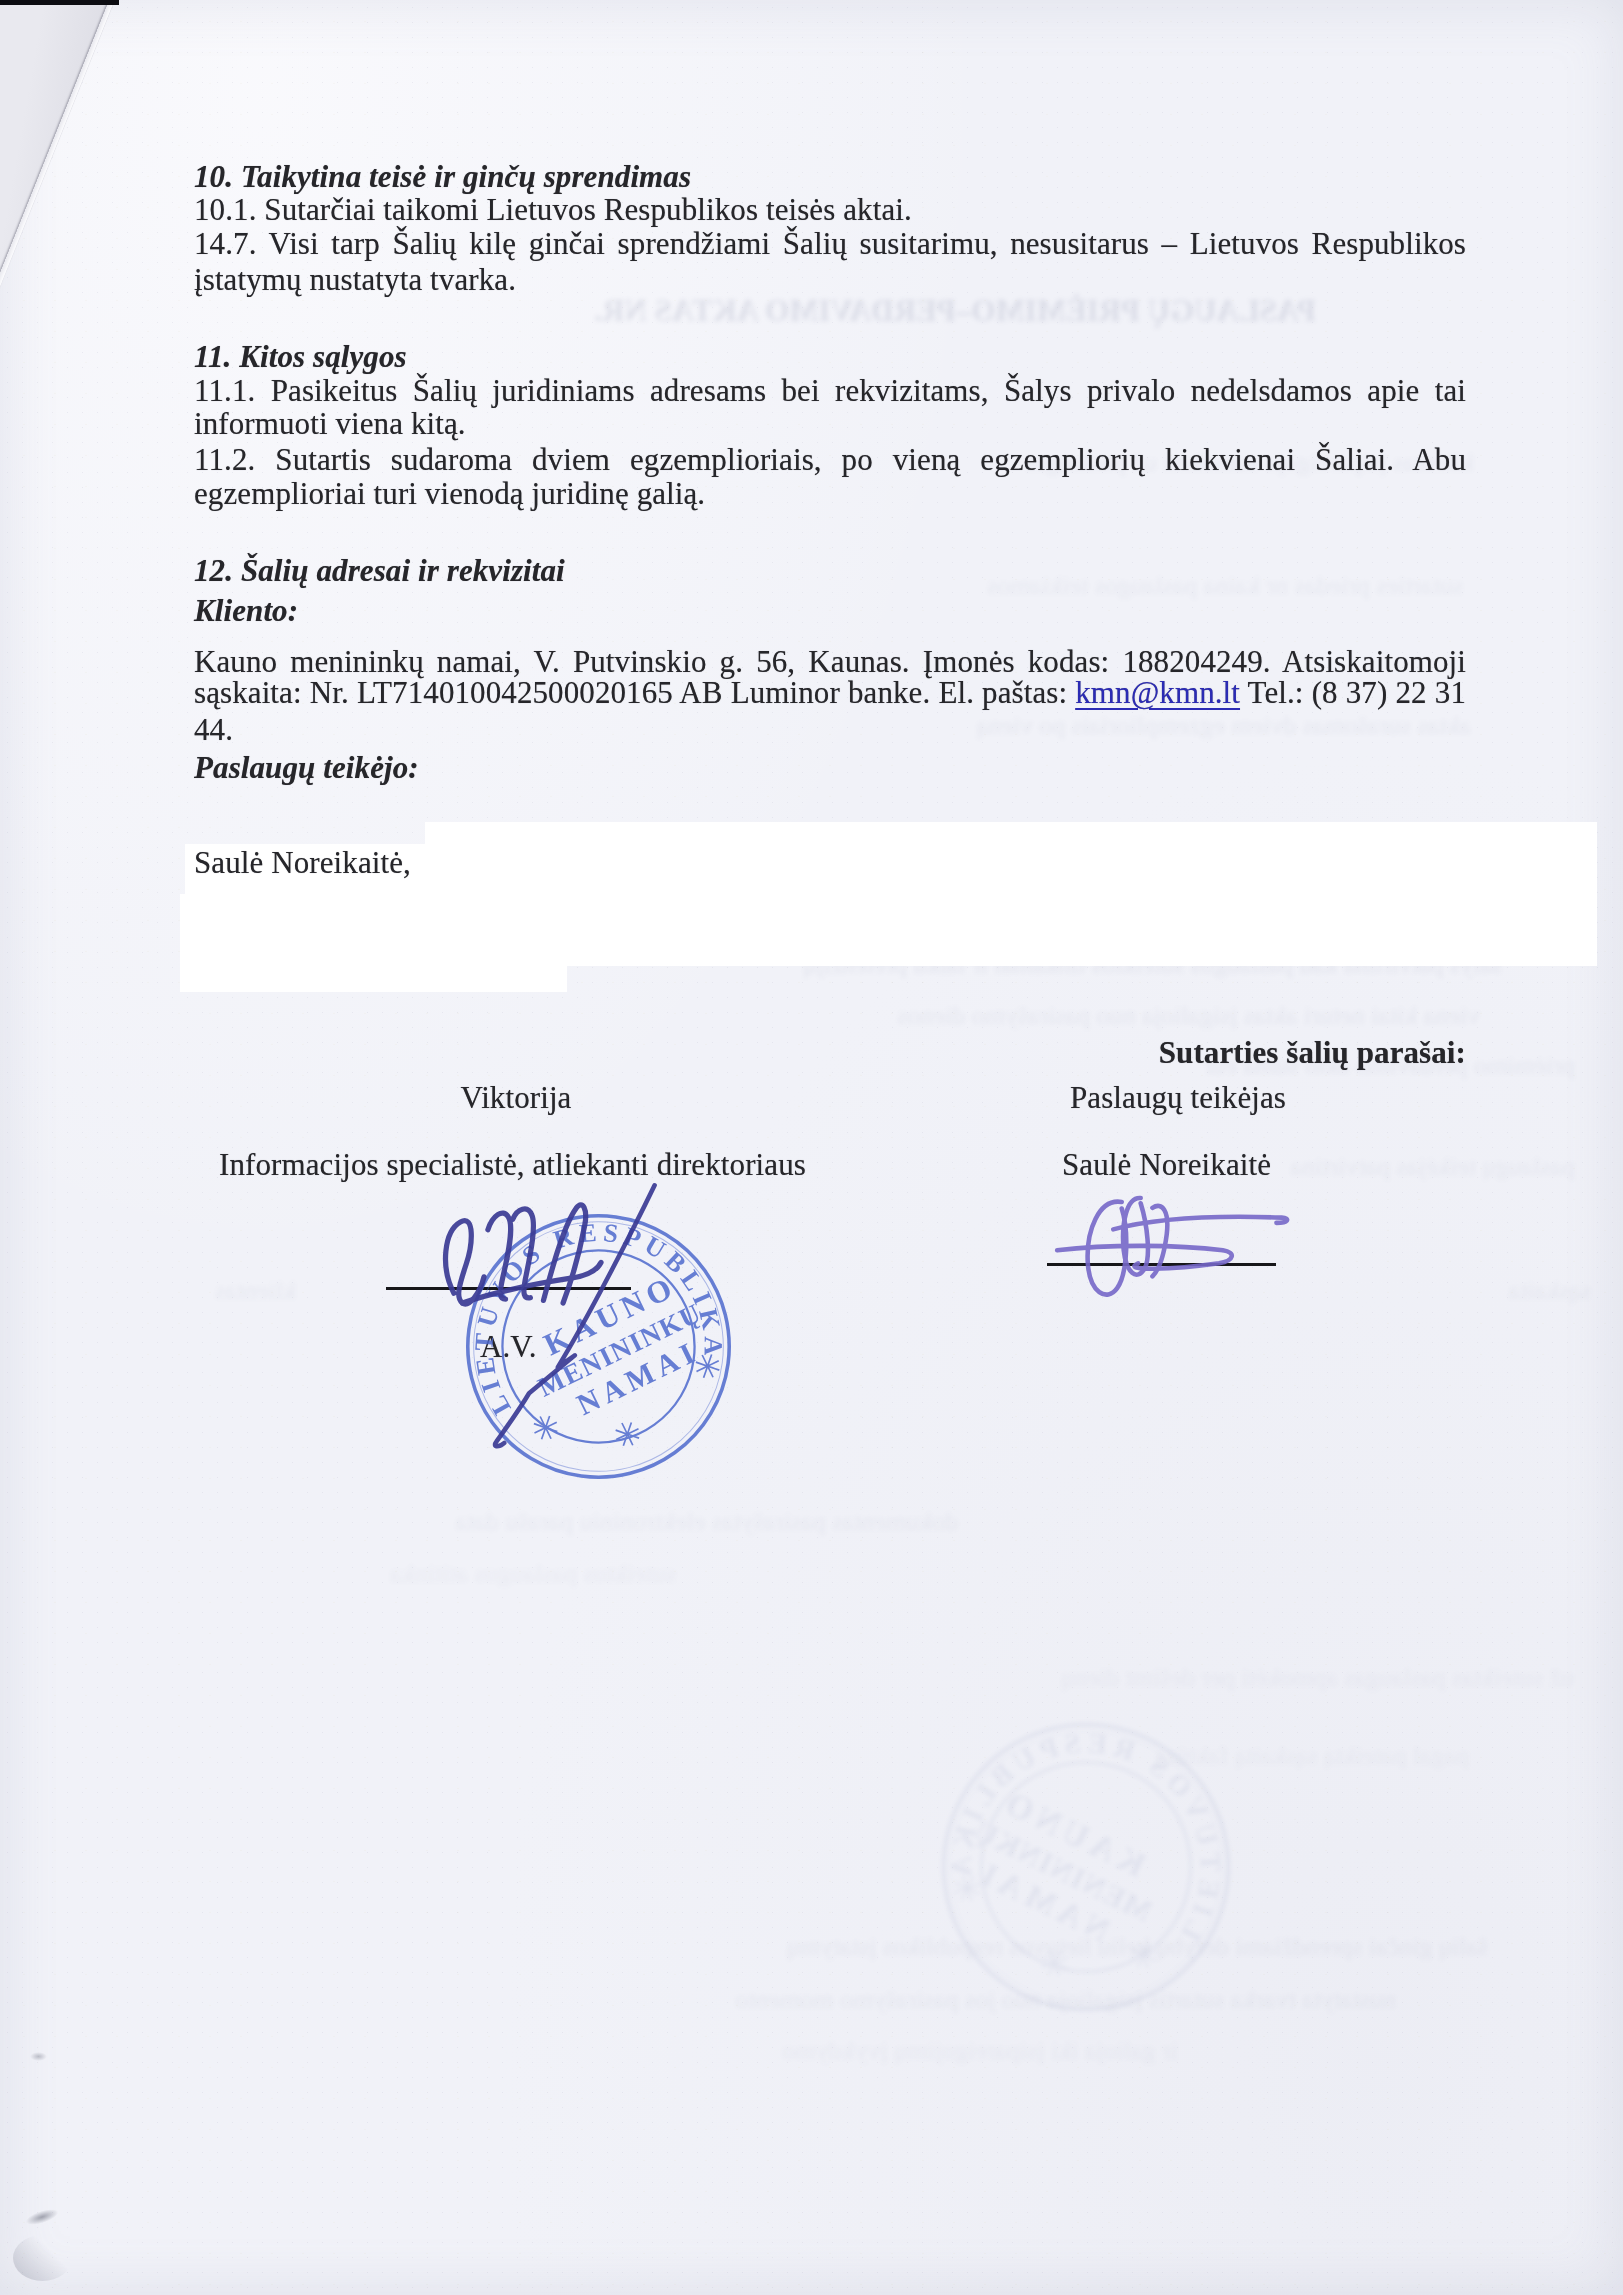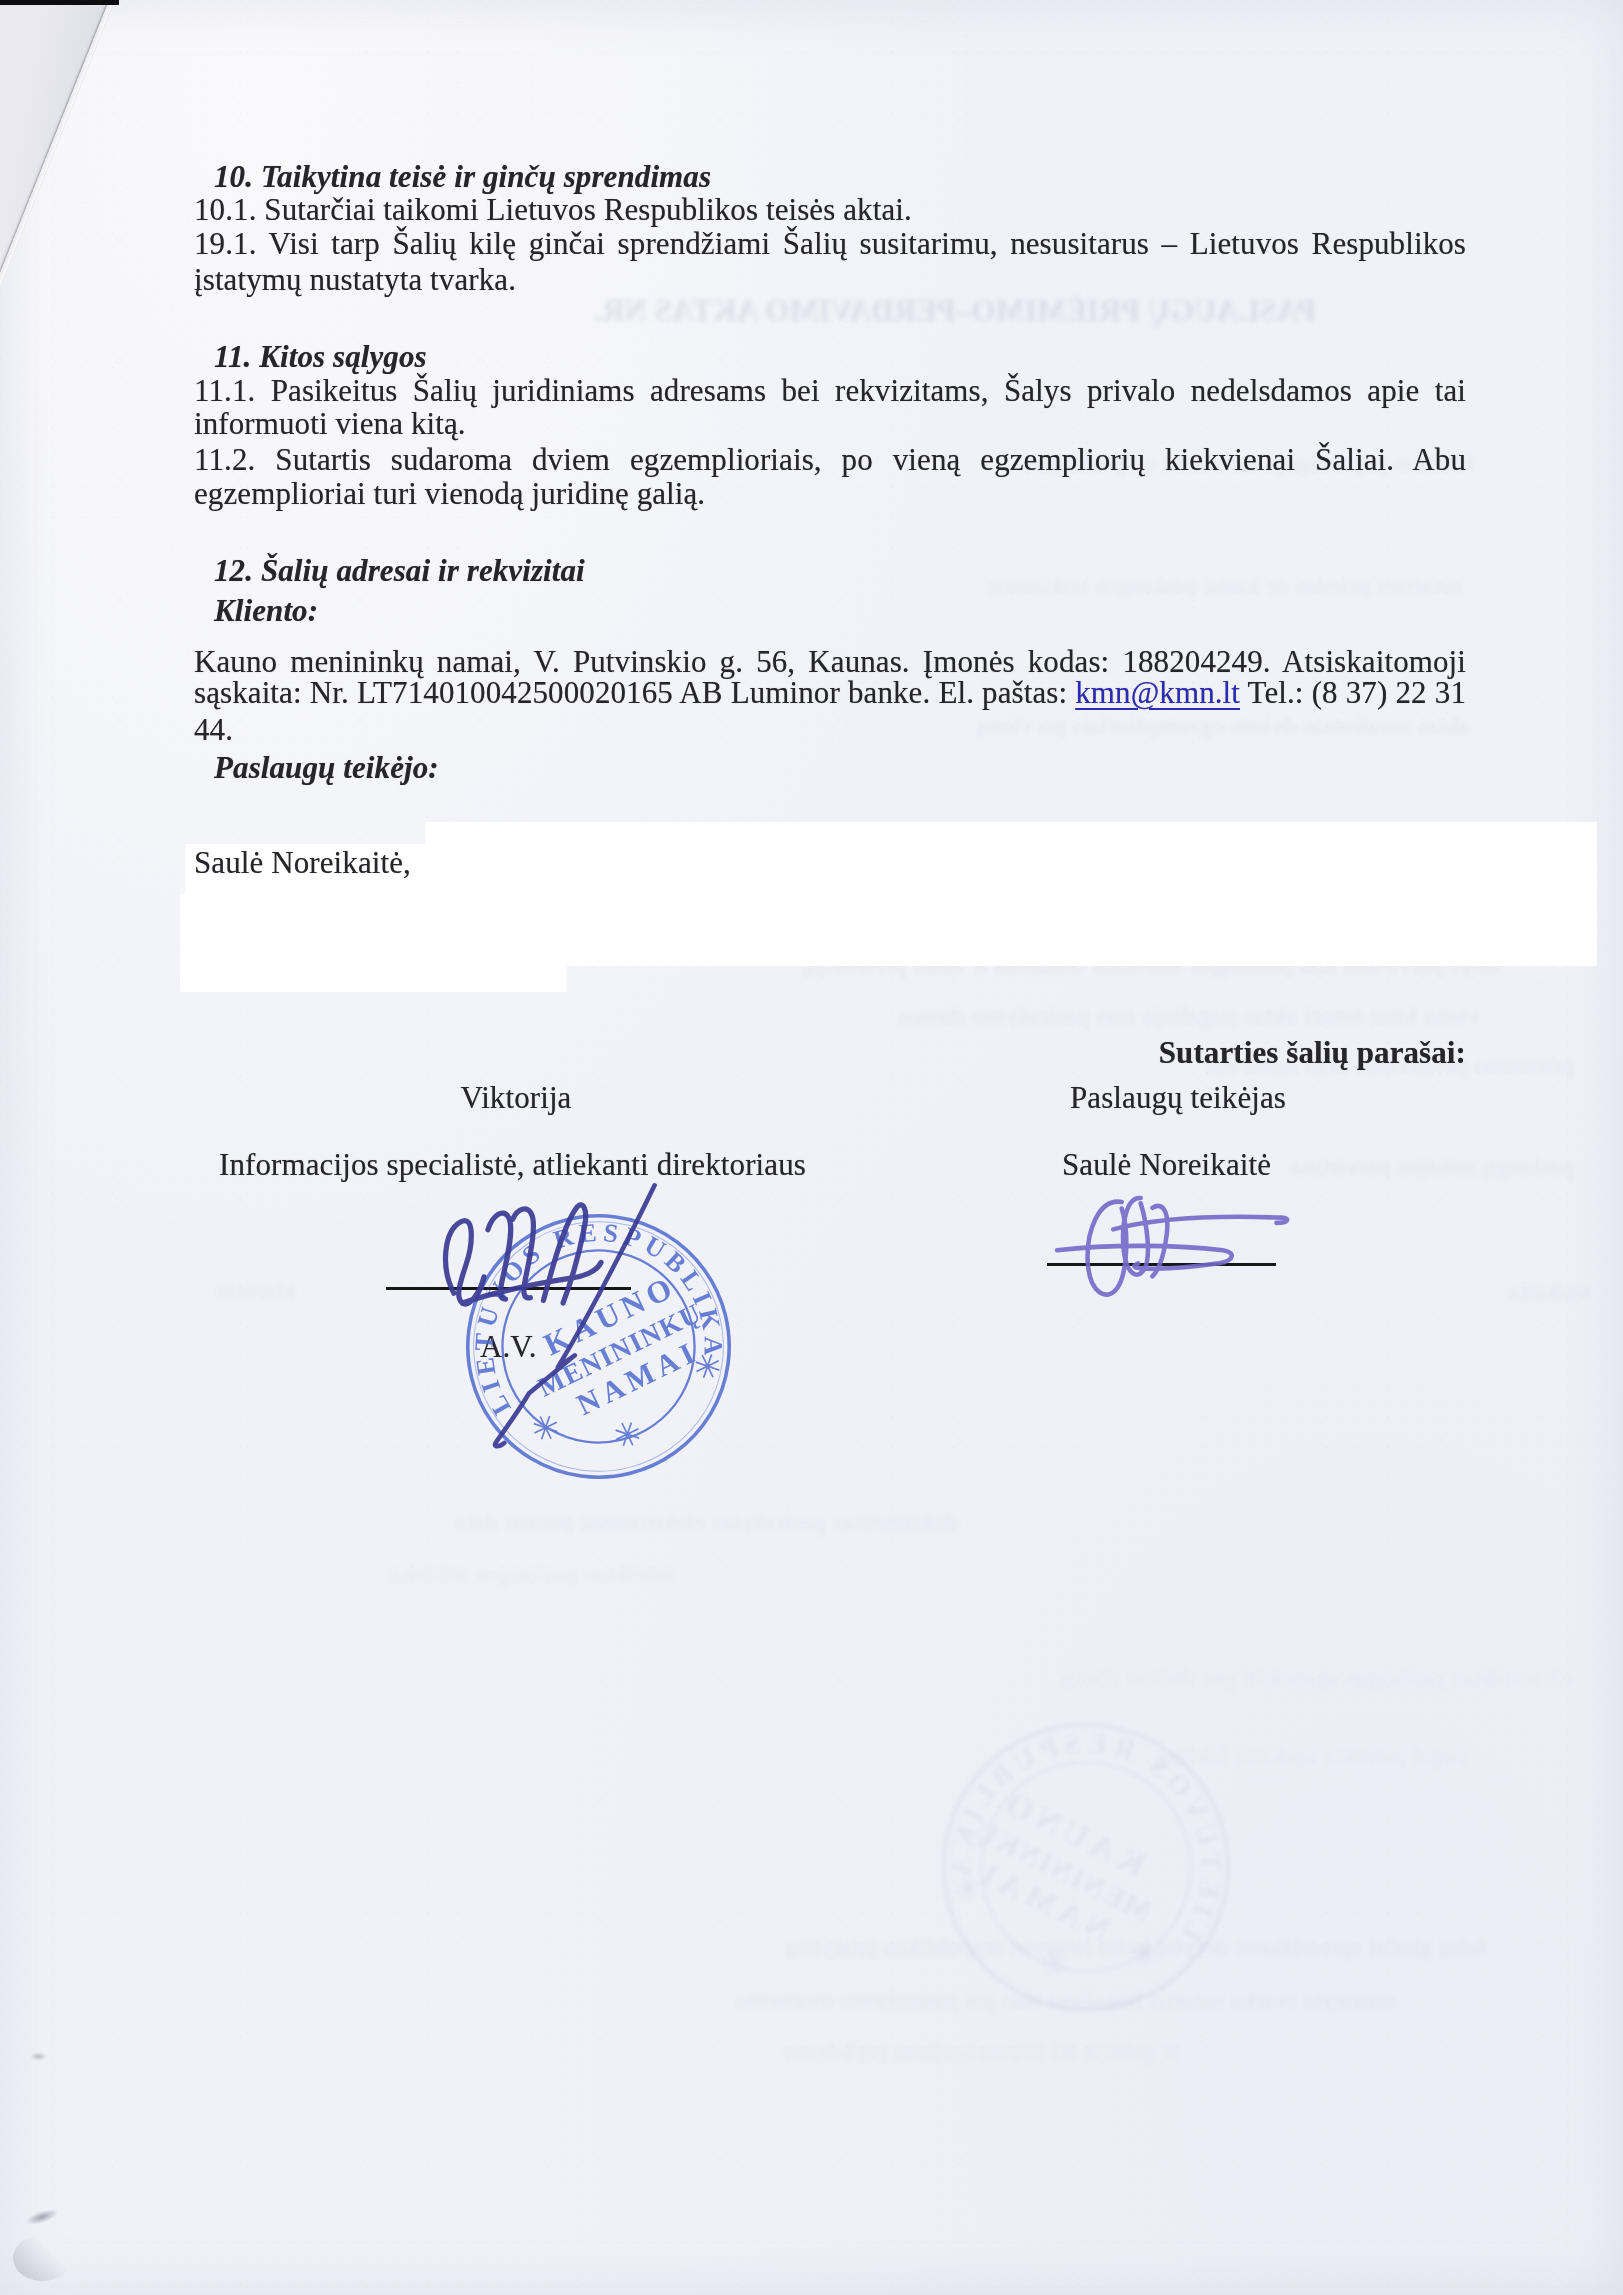"10. Taikytina teisė ir ginčų" .bi { margin-left: 20px -> none }
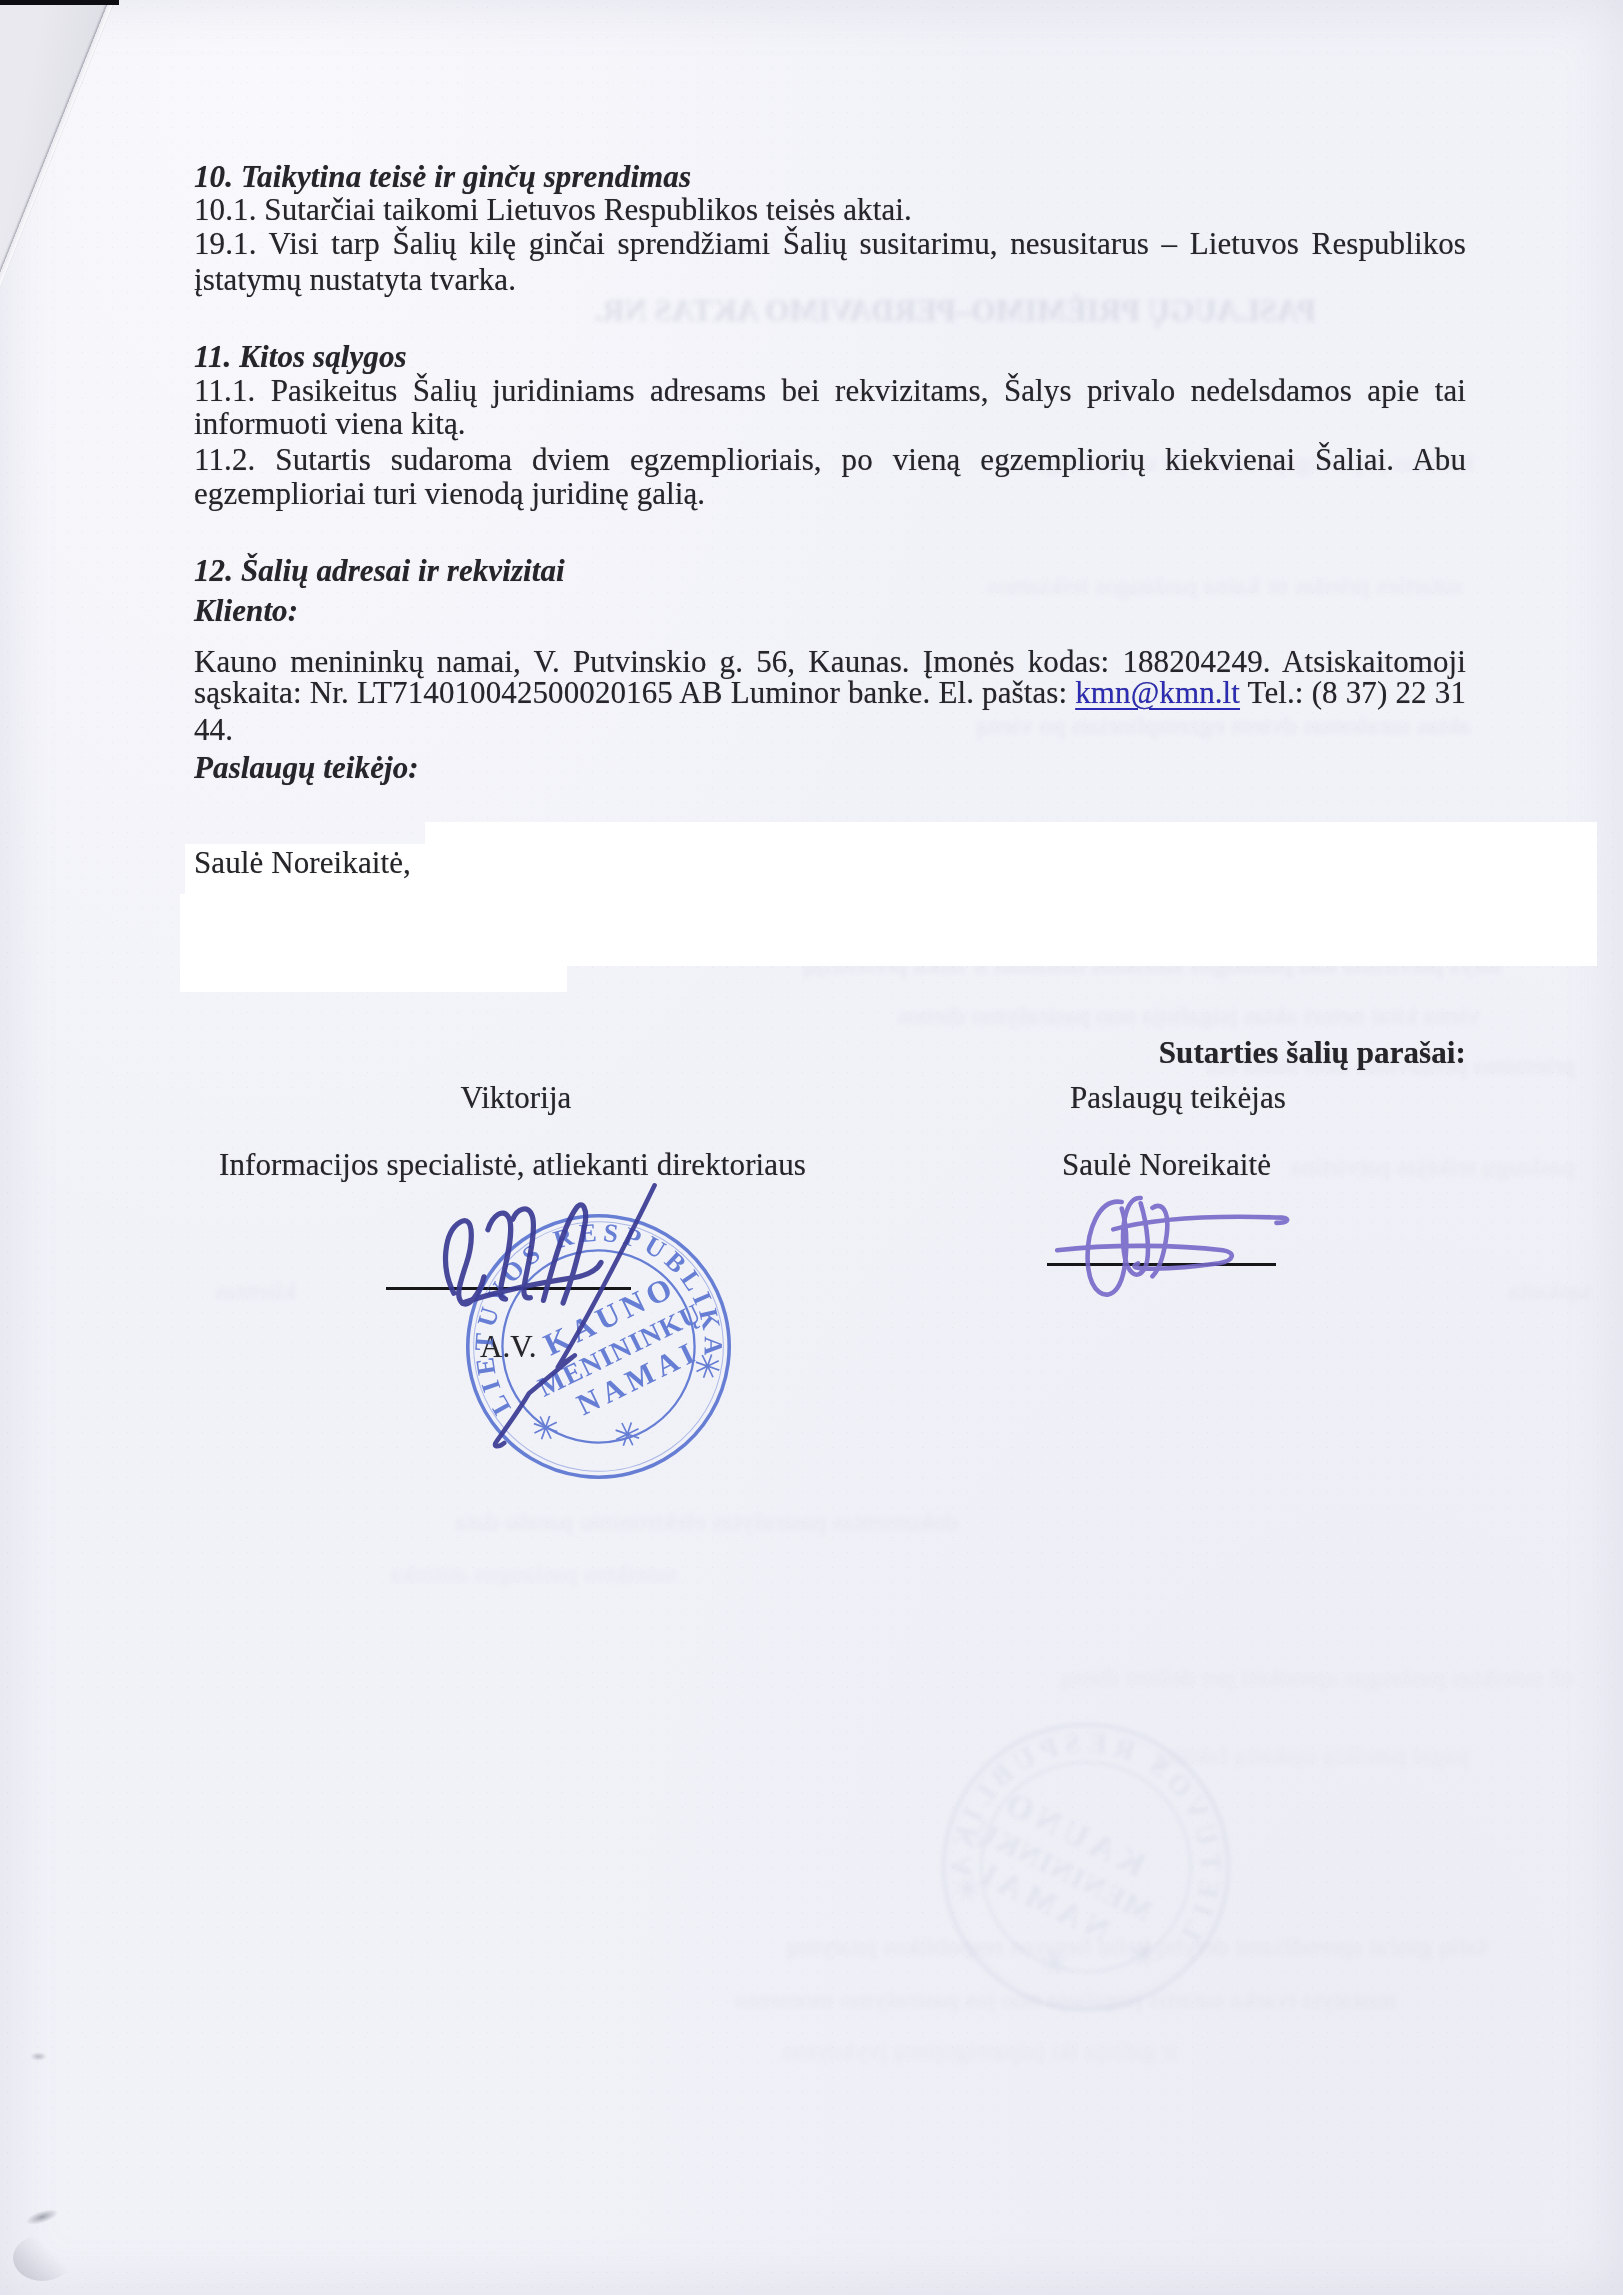"19.1. Visi tarp Šalių kilę" div.line { text: 19.1 -> 14.7 }
